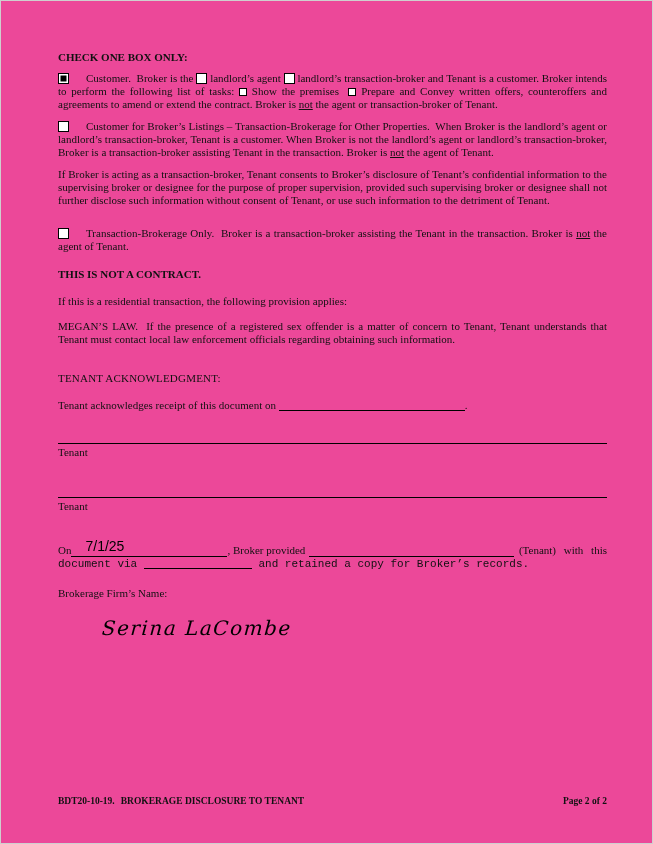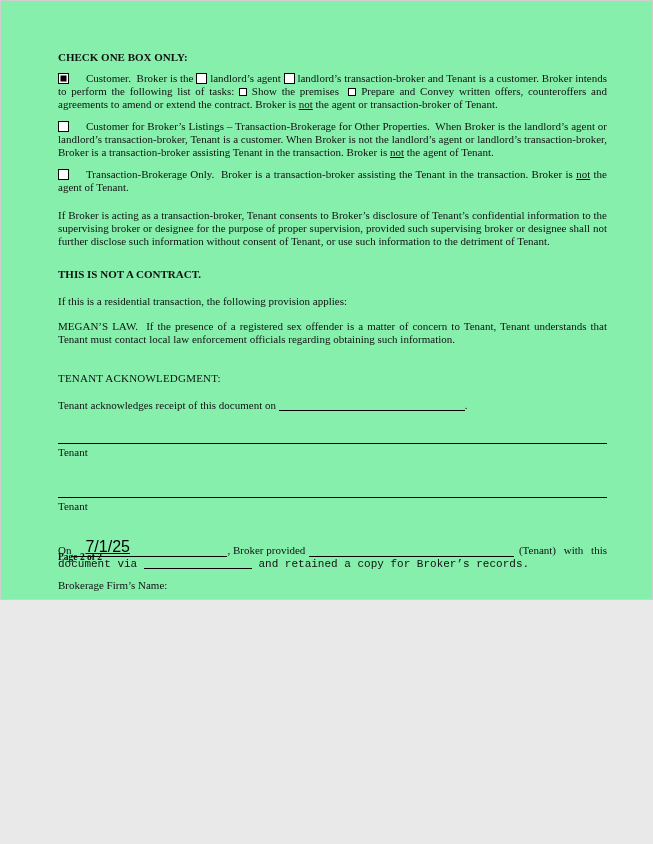"CHECK ONE BOX ONLY:" .page { background: #86efac -> #ec4899; height: 600px -> 844px }
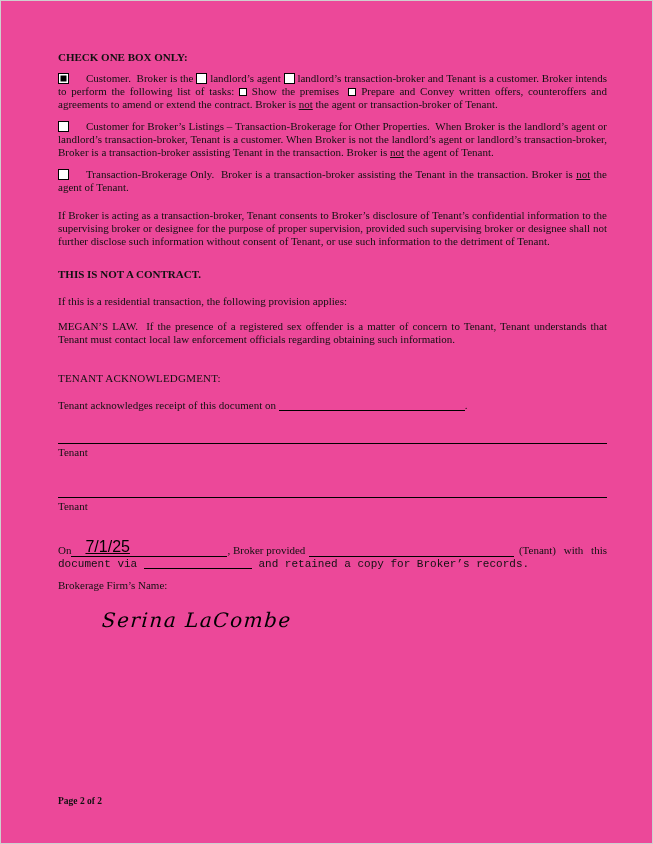"Transaction-Brokerage Only. Broker is a" p.para { order: before "If Broker is acting as" -> after "If Broker is acting as" }
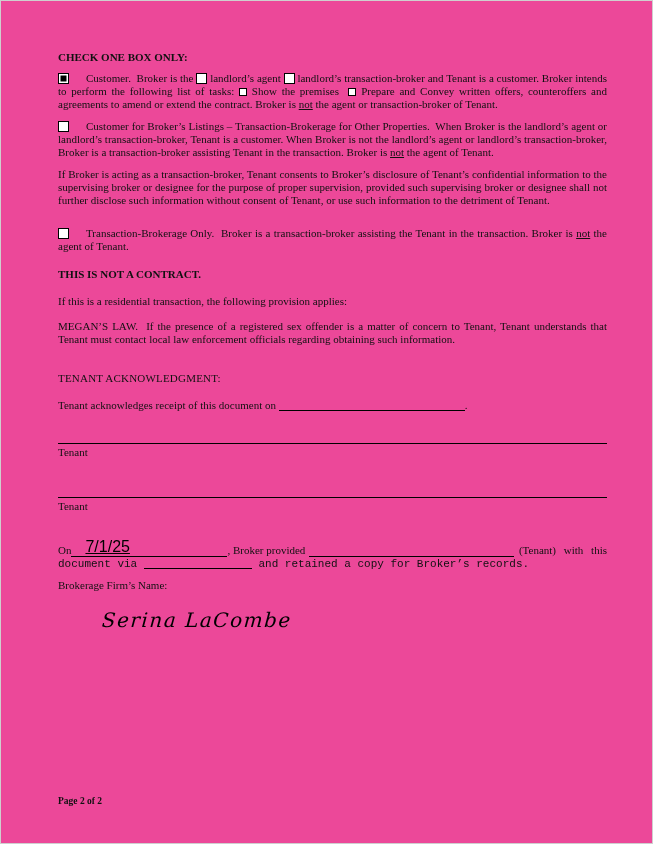"7/1/25" .typed-lg { font-size: 16px -> 14px; text-decoration: underline -> none }
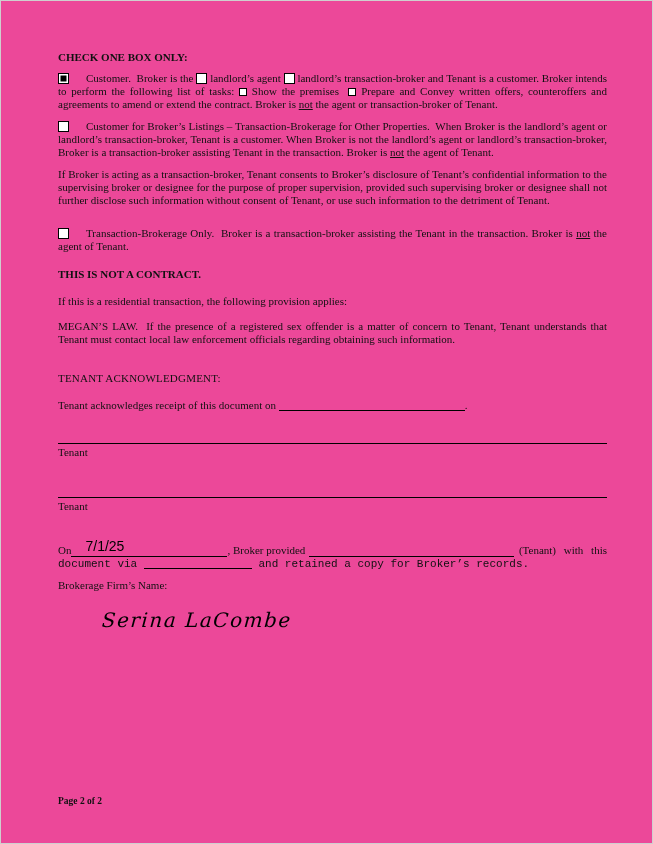"Brokerage Firm’s Name:" .firm-row { margin: 8px 0 16px 0 -> 16px 0 16px 0 }
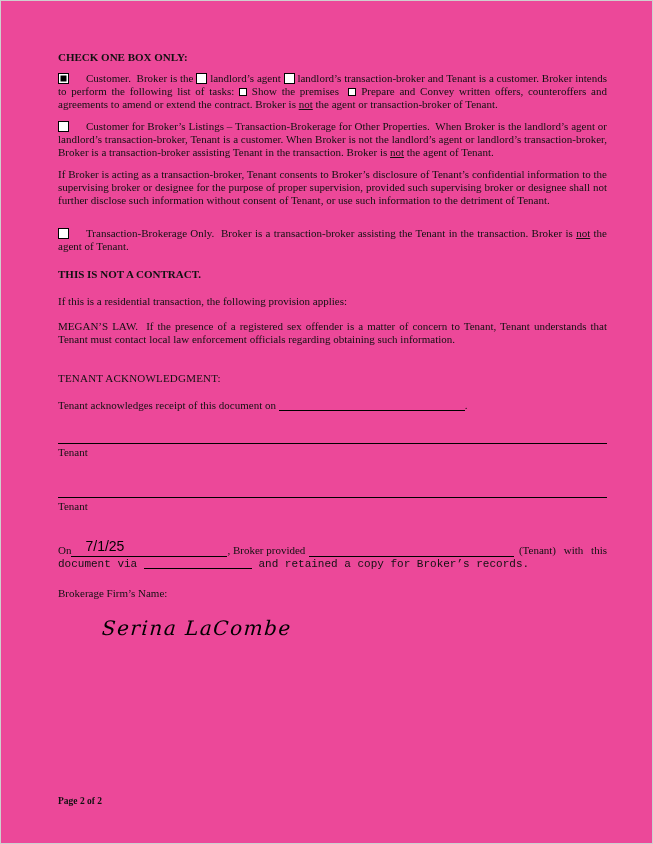"BDT20-10-19. BROKERAGE DISCLOSURE TO" div.footer-left { html: none -> <div><span>BDT20-10-19.</span><span>BROKERAGE DISCLOSURE TO TENANT</span></div> }
